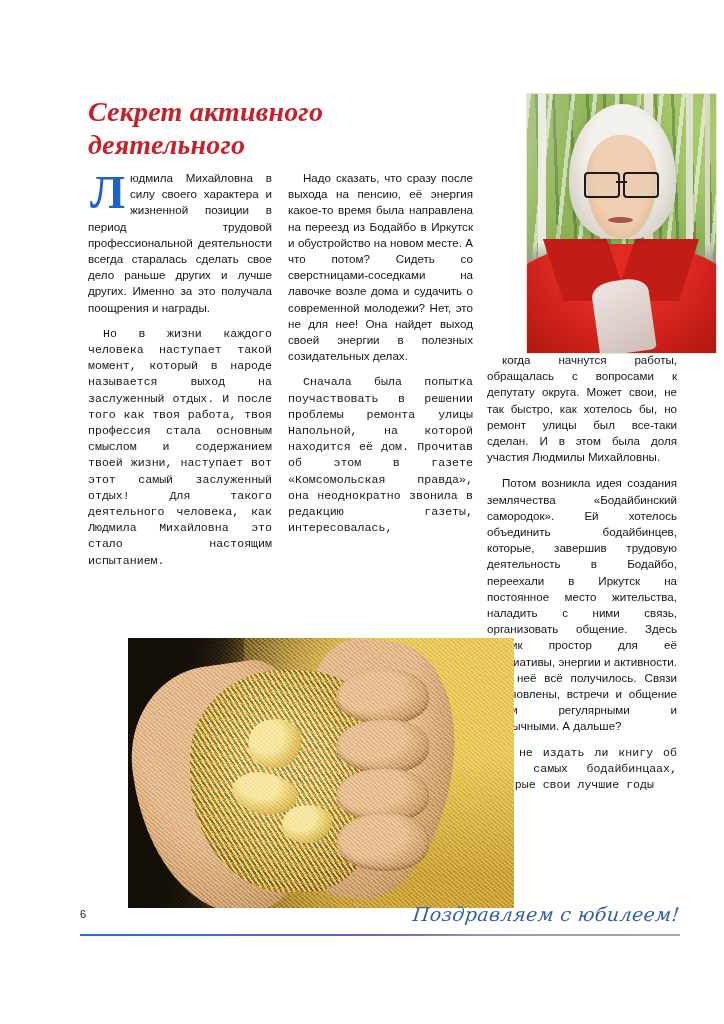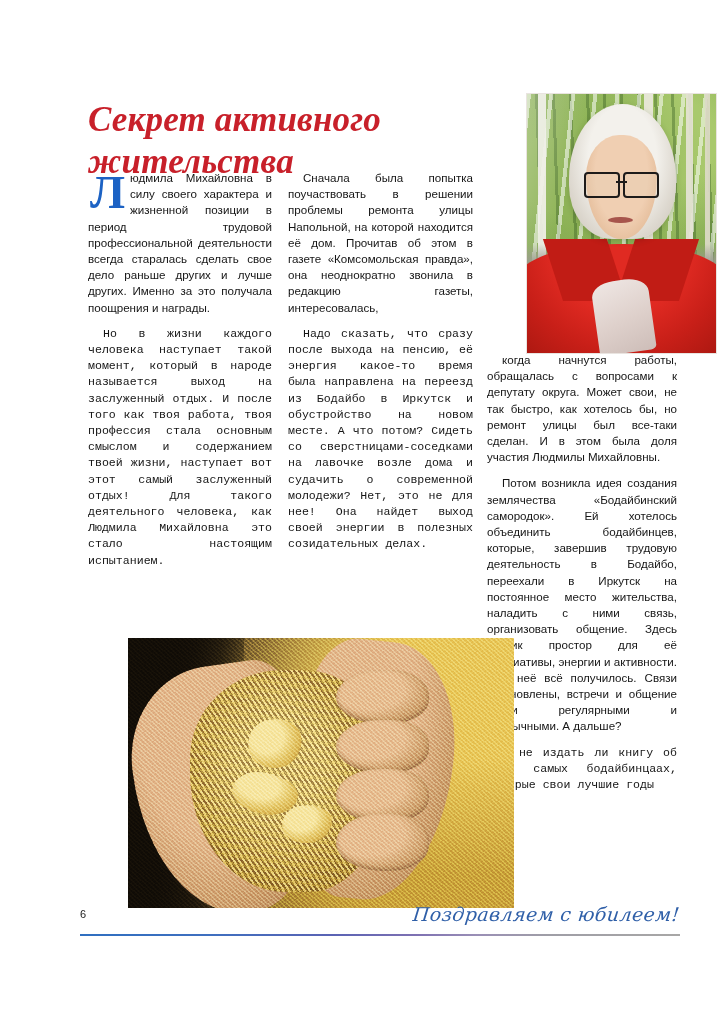"Секрет активного" .headline { font-size: 35px -> 28px }
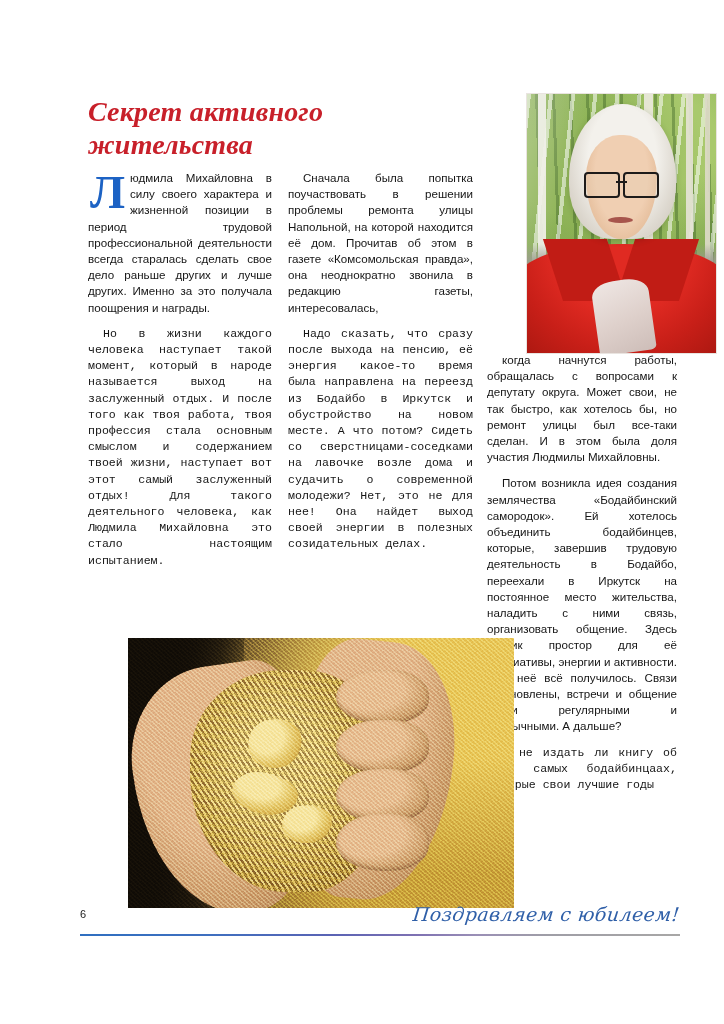"жительства" span { text: жительства -> деятельного }
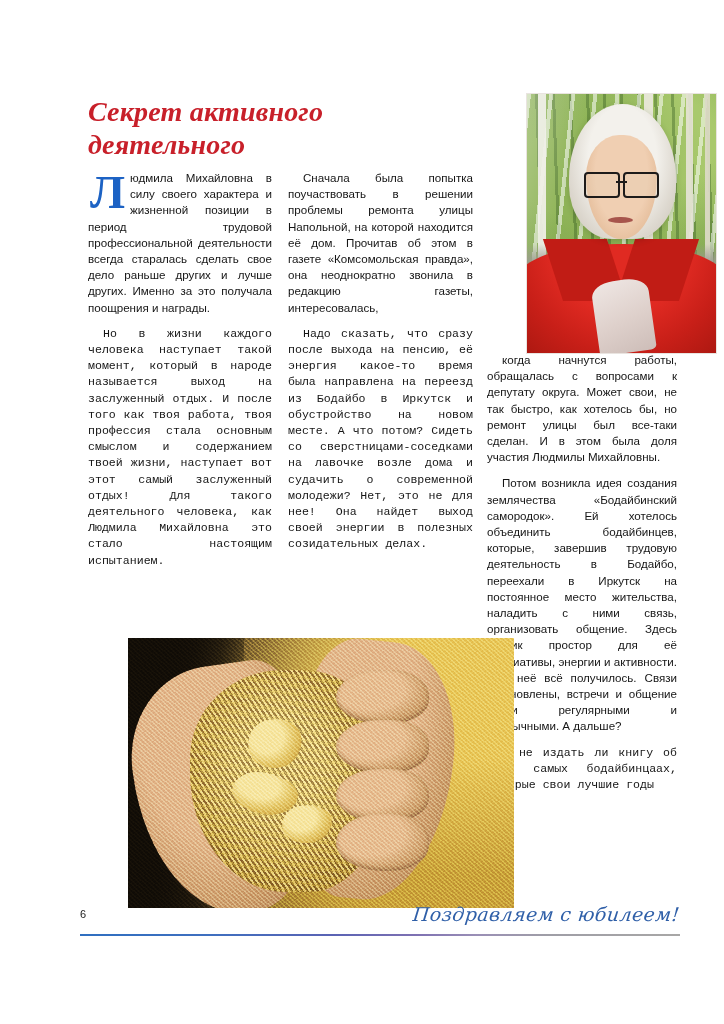"Сначала была попытка поучаствовать в" p { order: before "Надо сказать, что сразу после" -> after "Надо сказать, что сразу после" }
